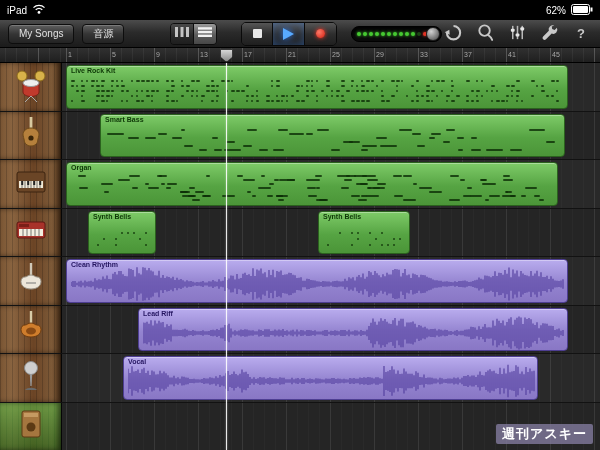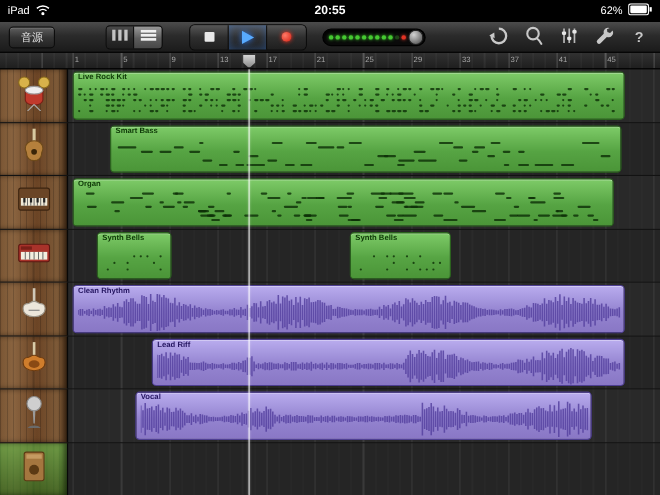"20:55" div.sb-time { html: <div>20:55</div> -> none }
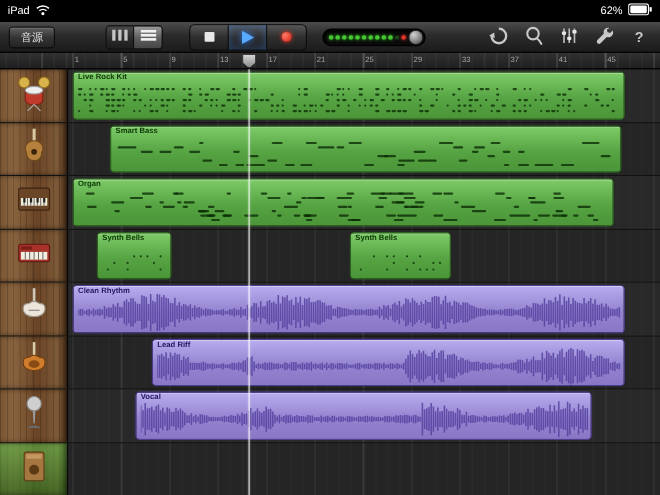"My Songs" button.tb-btn { html: none -> <button>My Songs</button> }
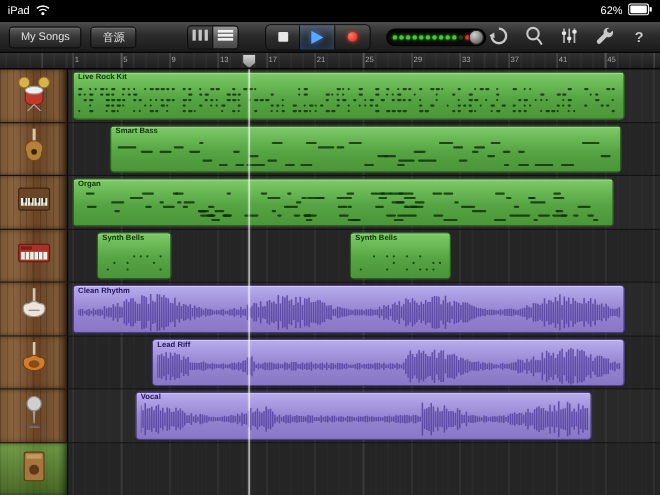"週刊アスキー" div.watermark { html: none -> <div>週刊アスキー</div> }
